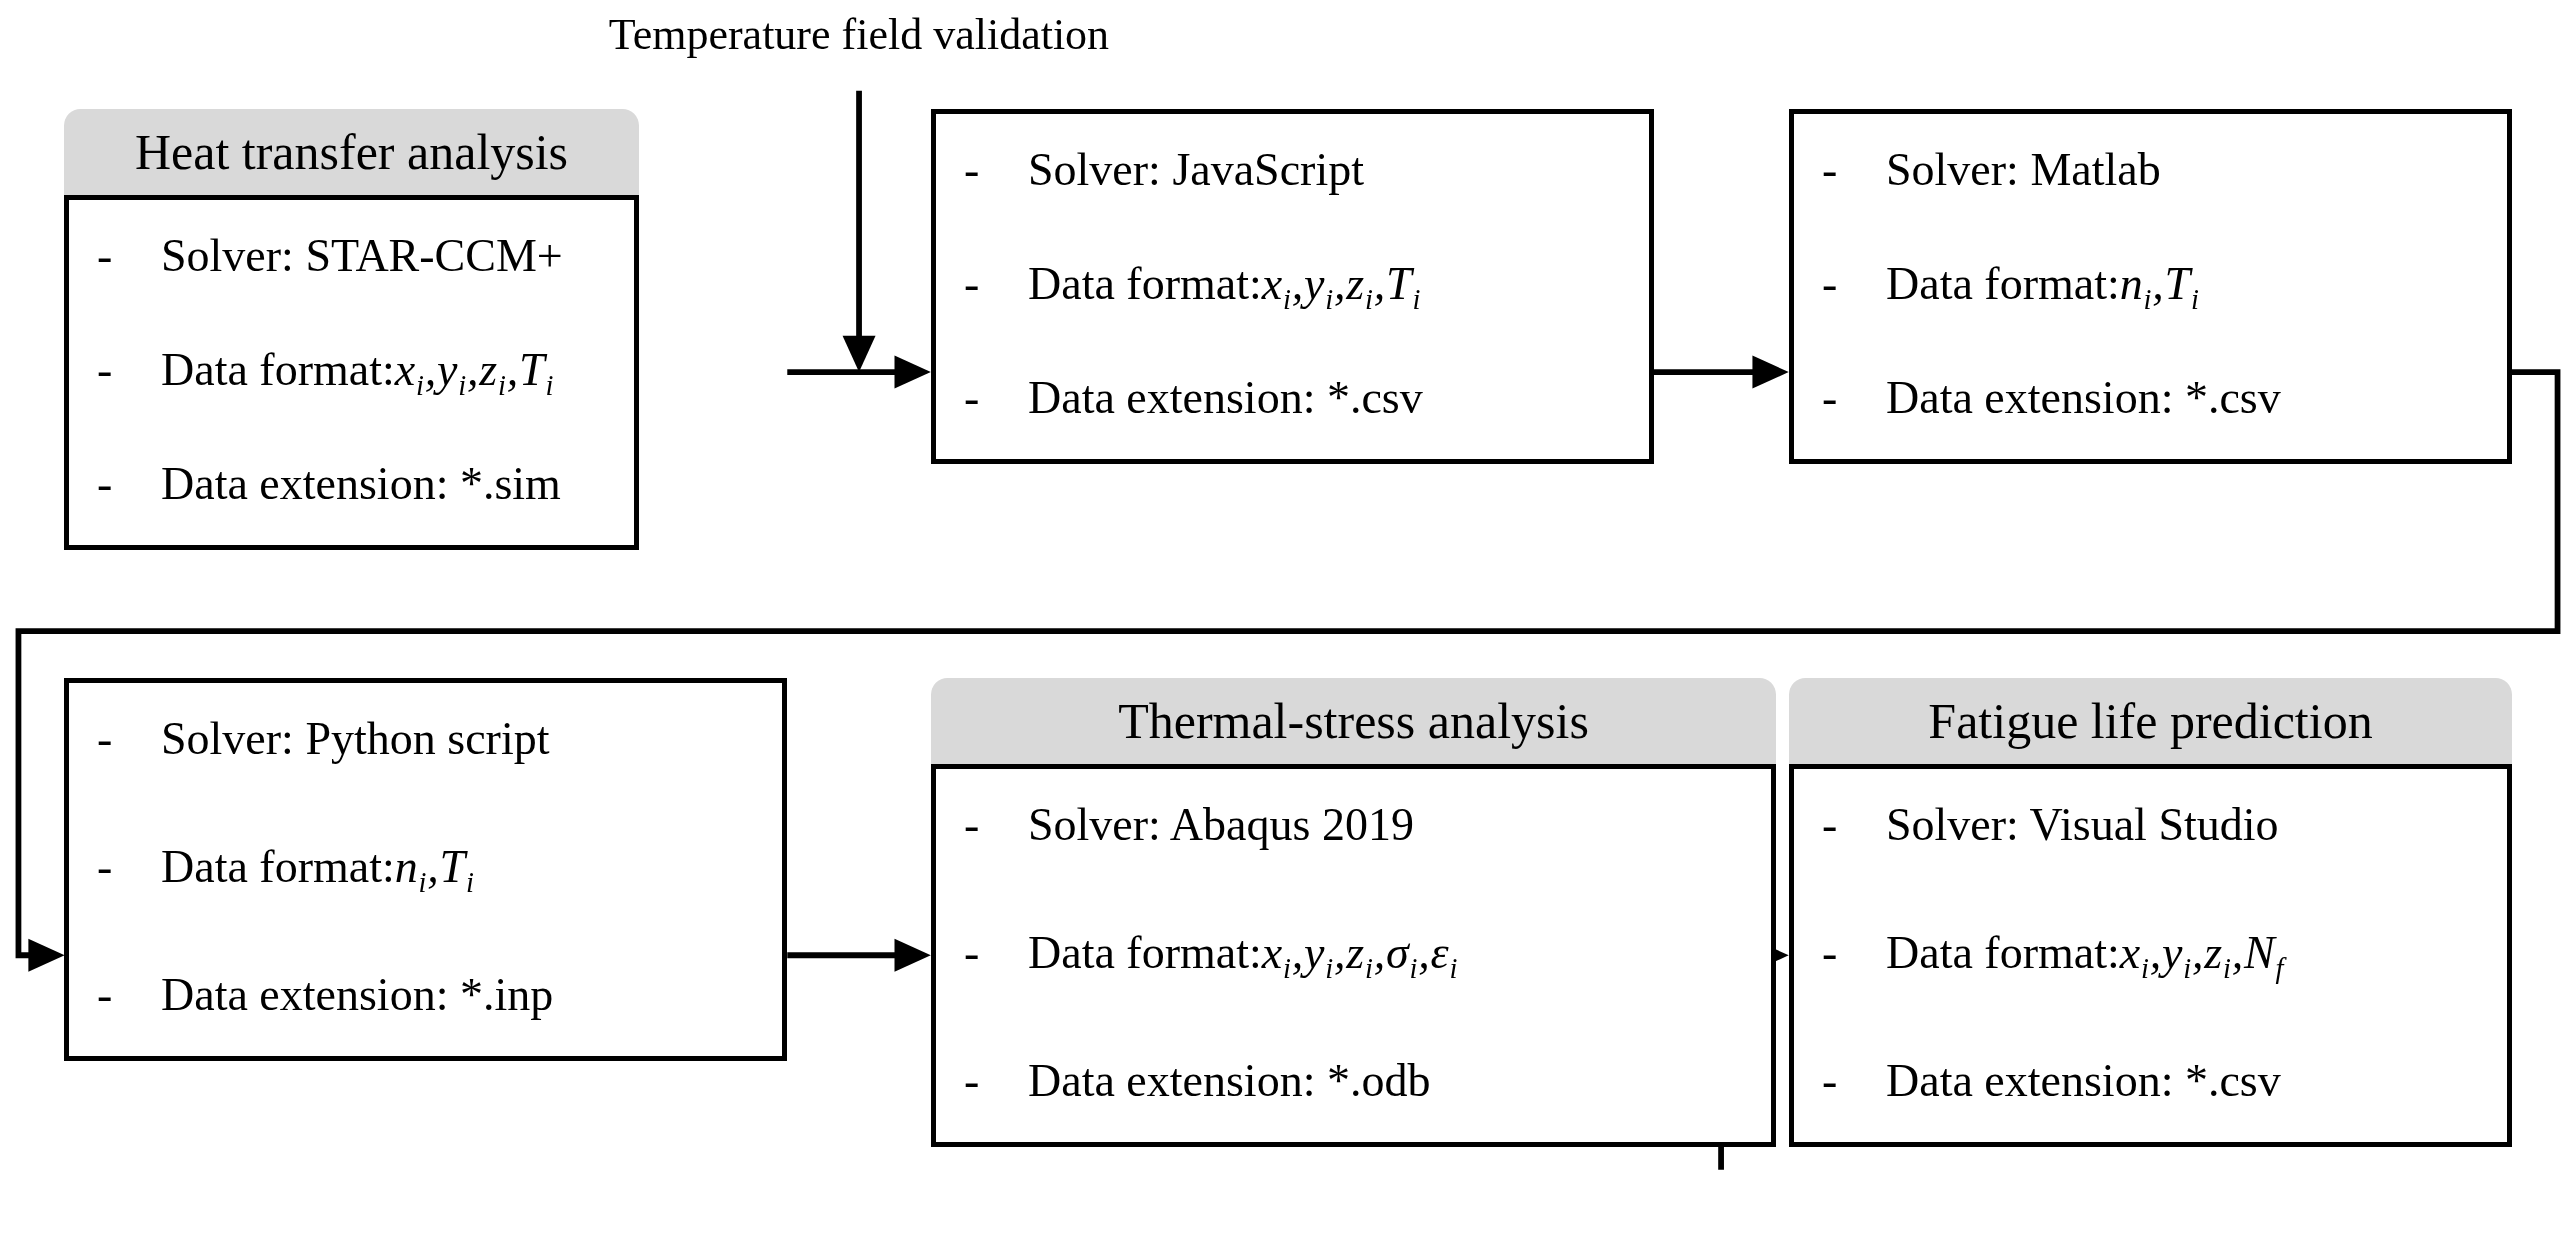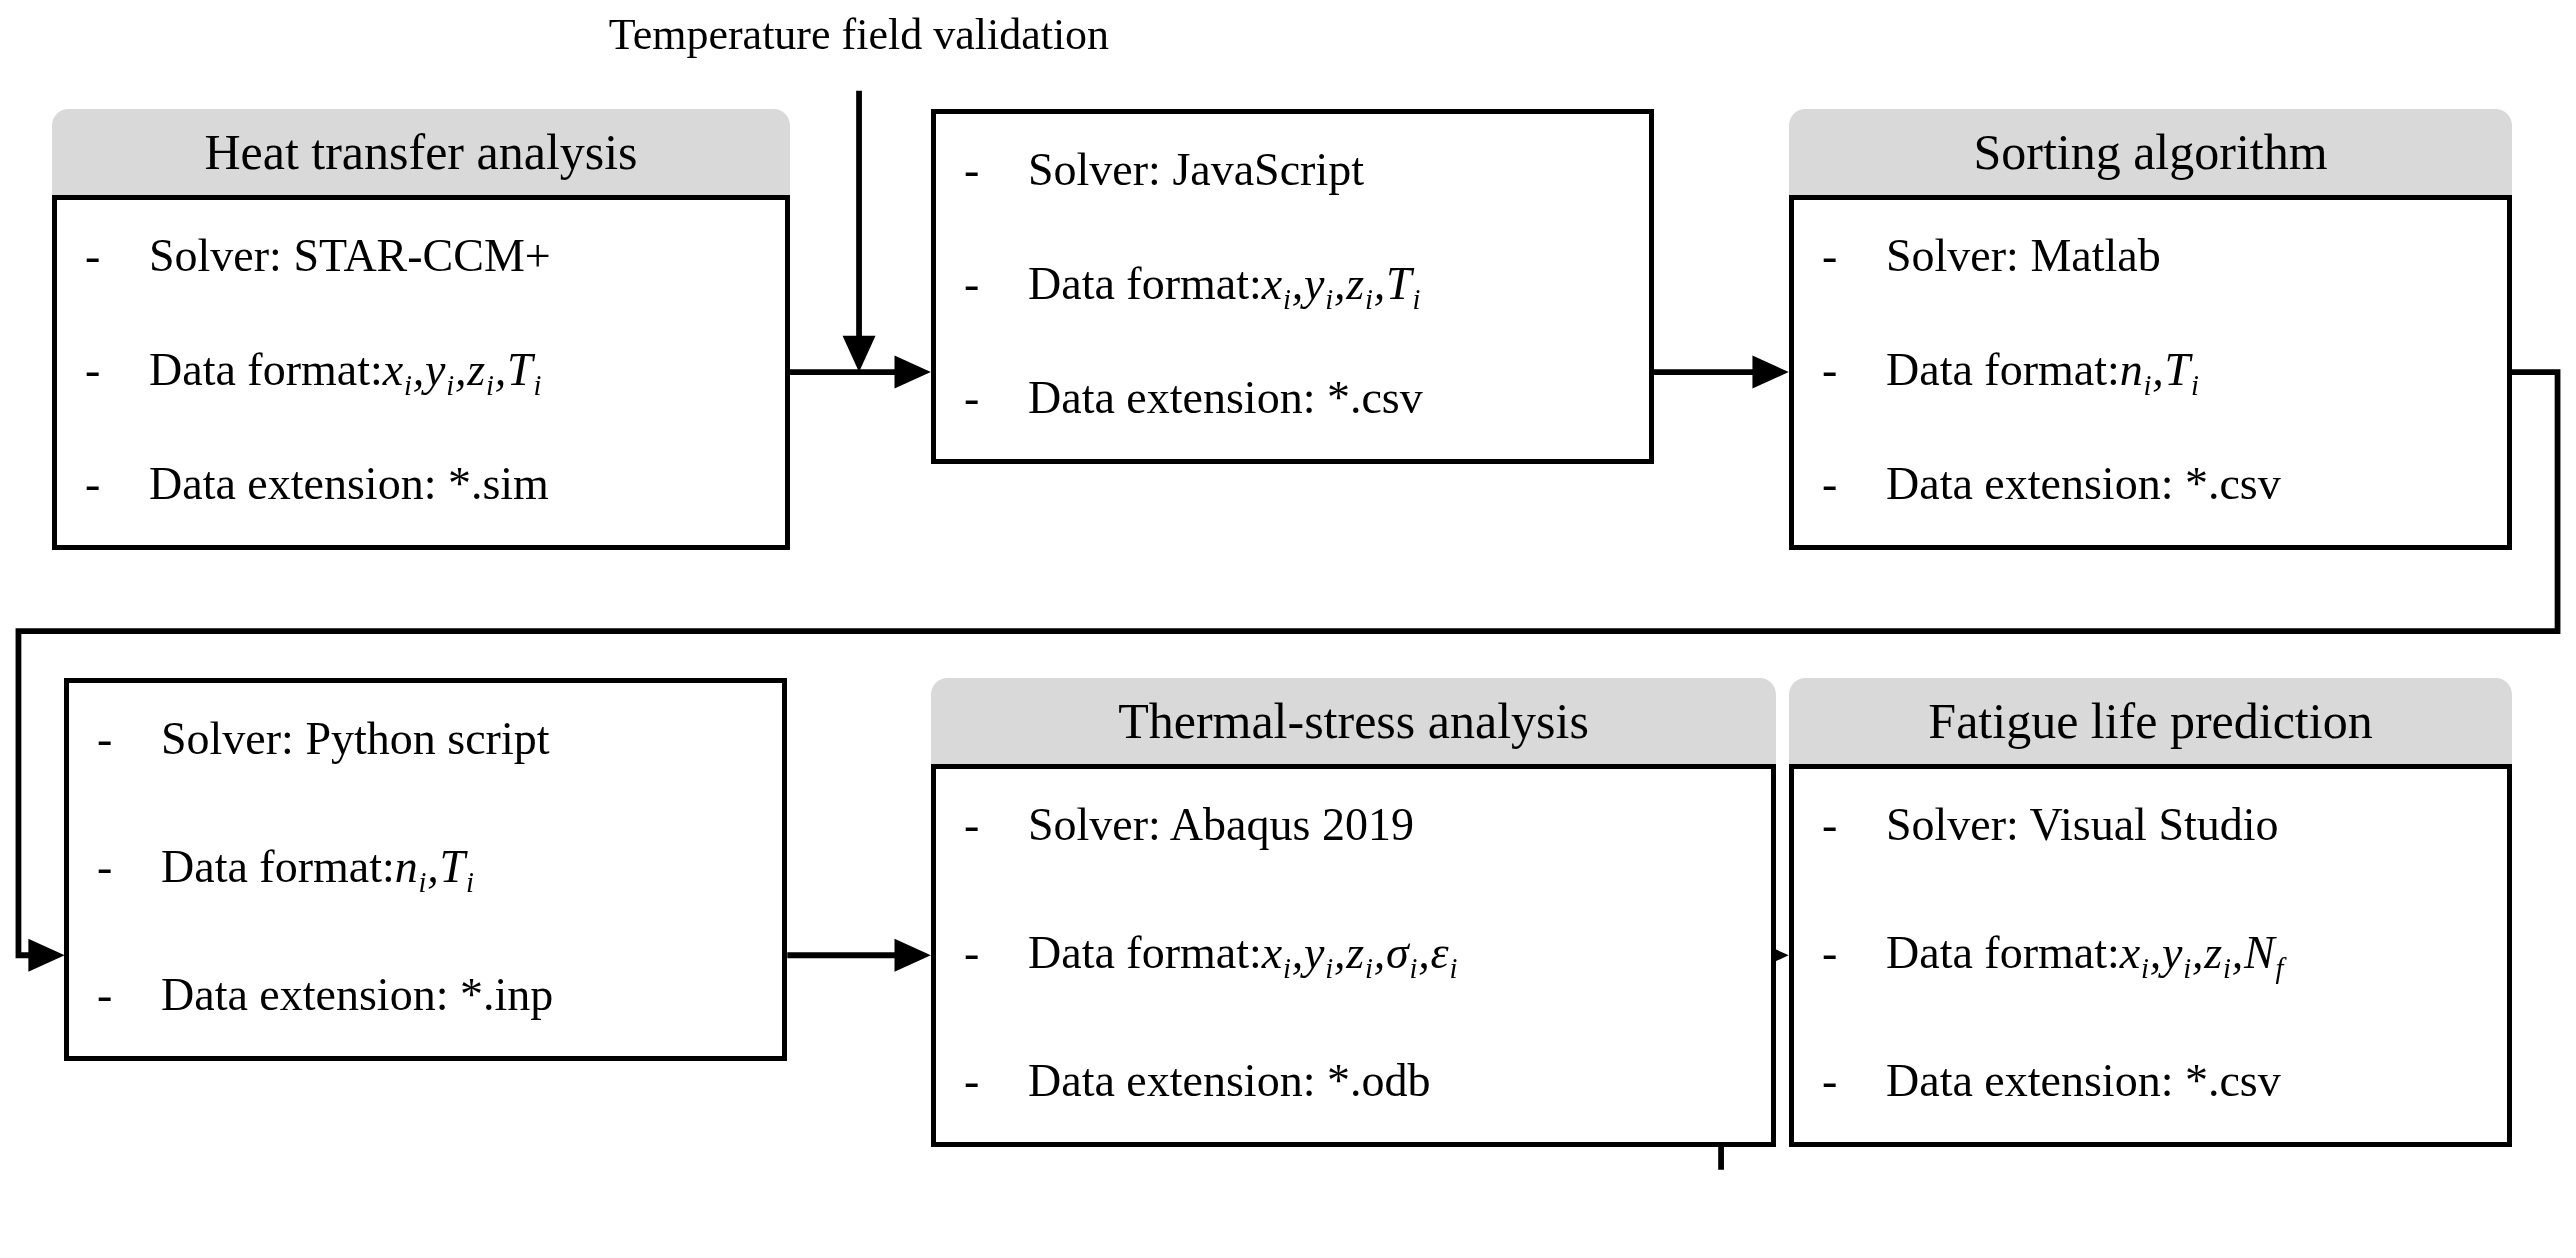"Heat transfer analysis" div.node { left: 52px -> 64px; width: 738px -> 575px }
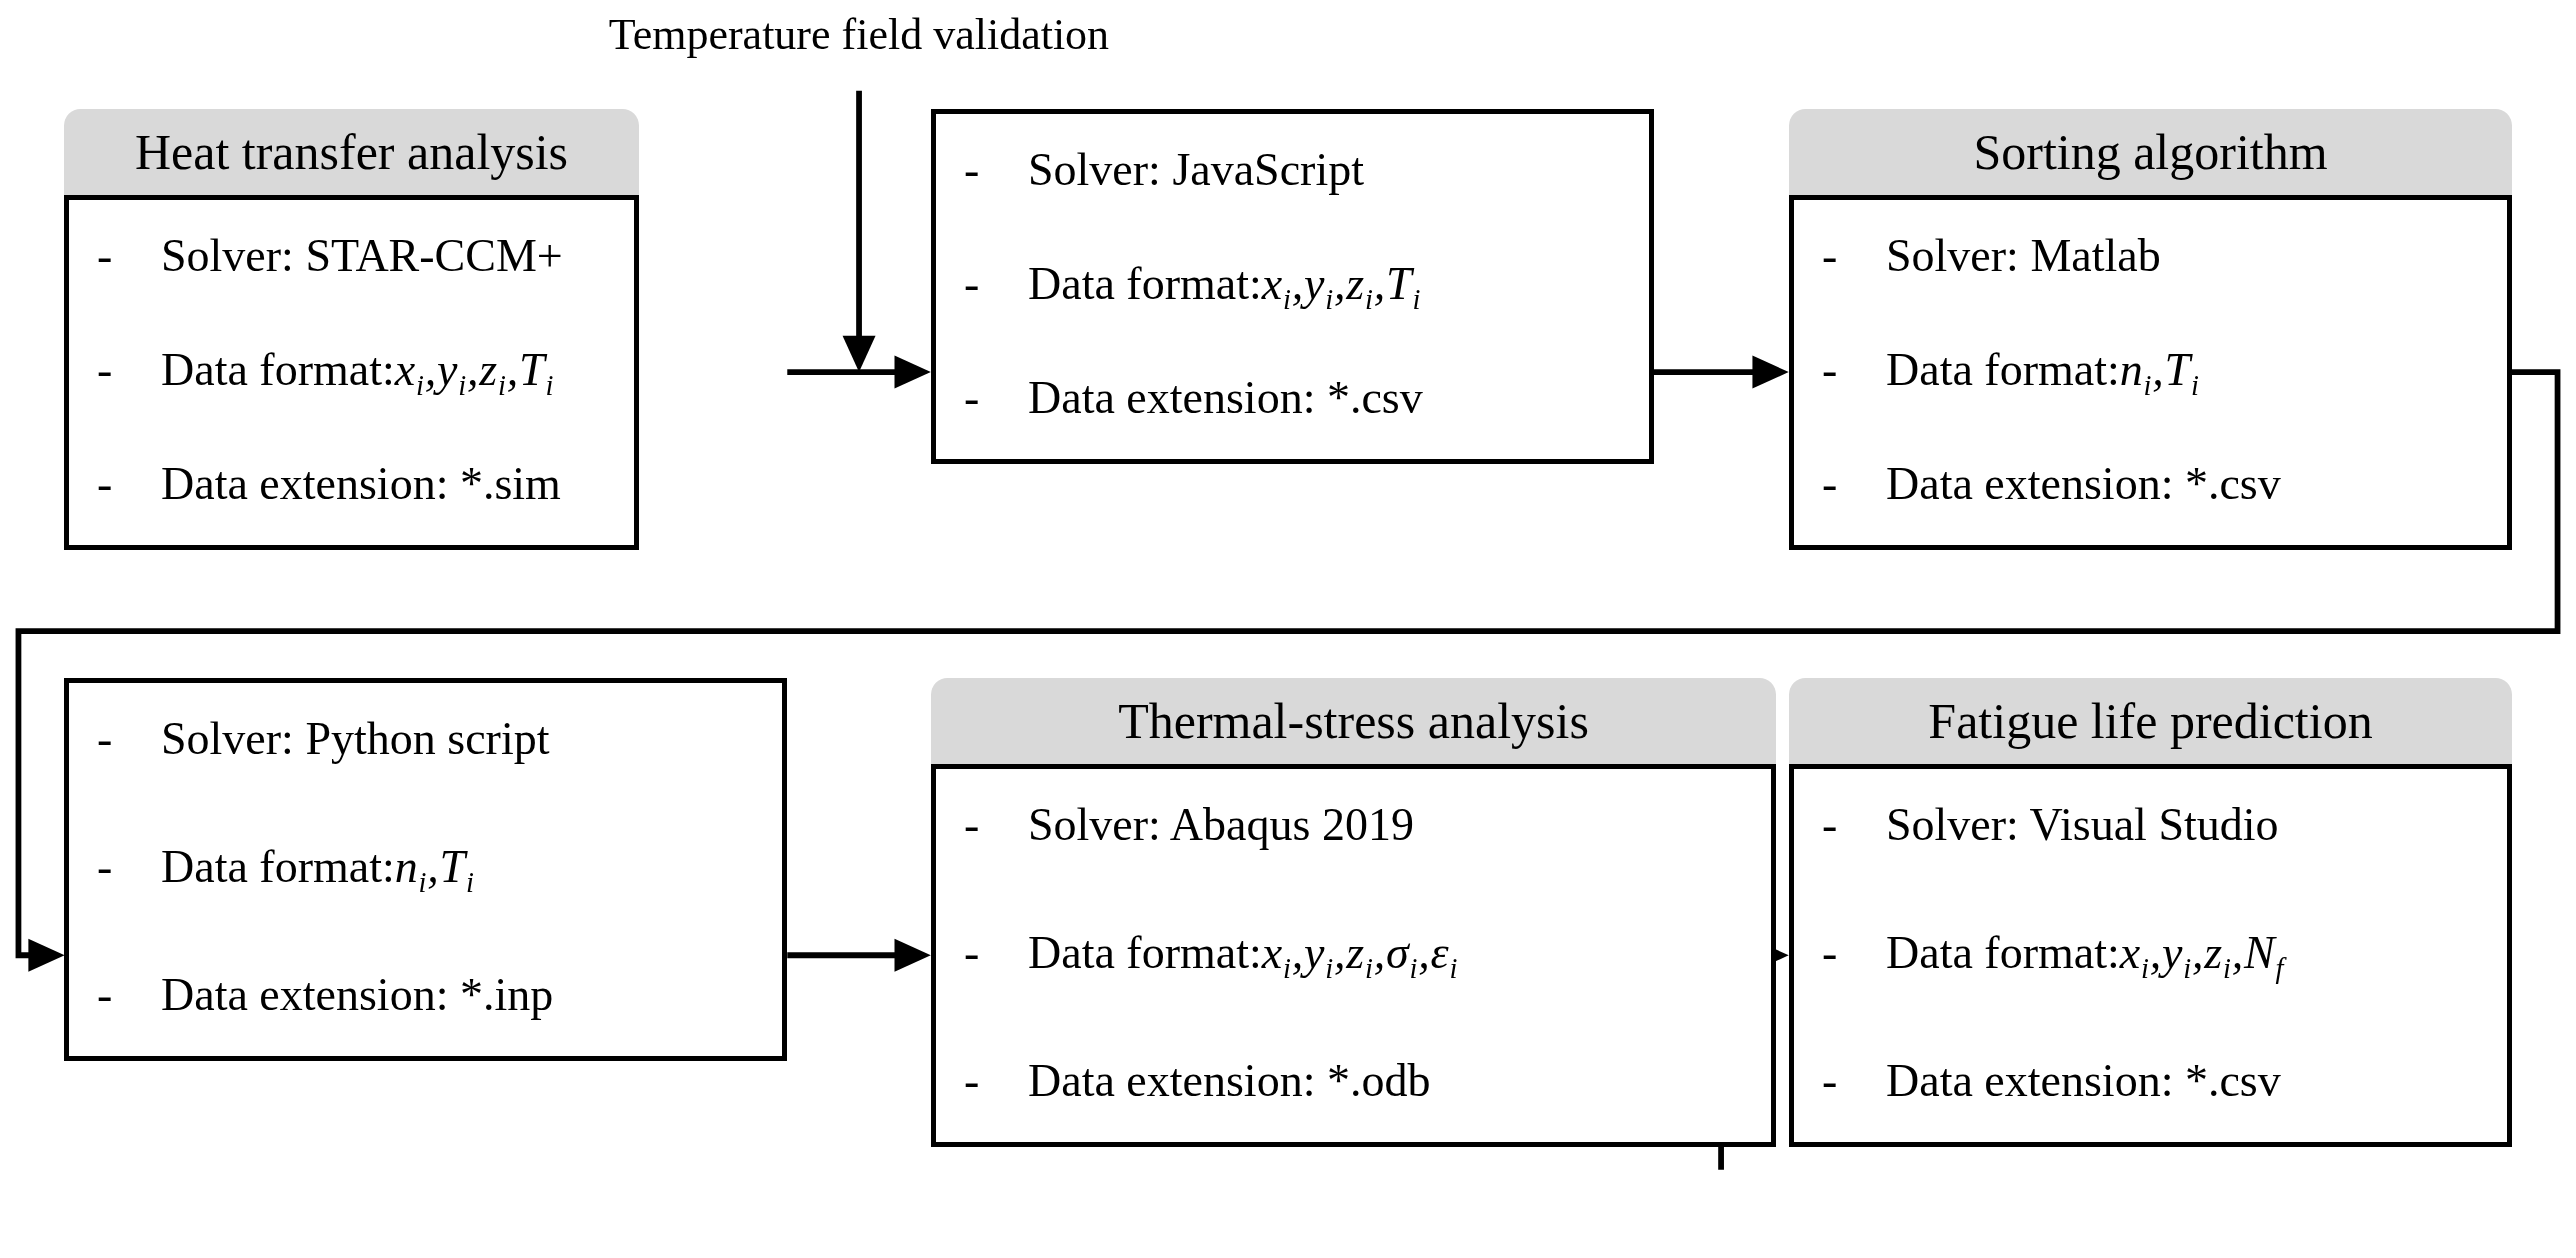"Sorting algorithm" div.node-header { html: <div> <span>Sorting algorithm</span> </div> -> none }
